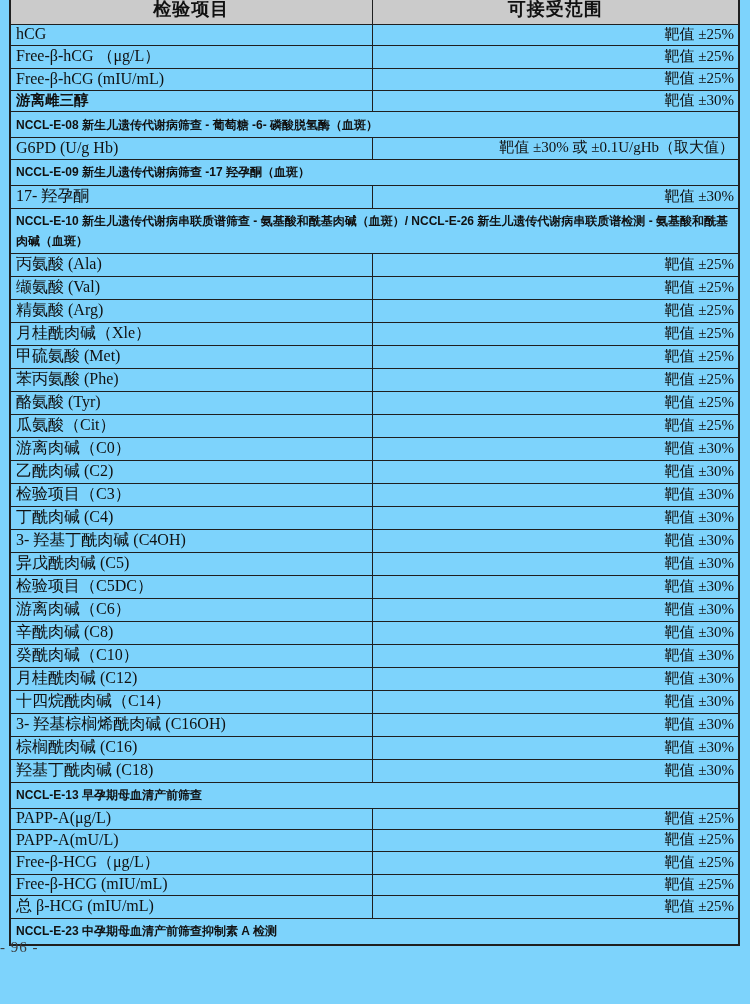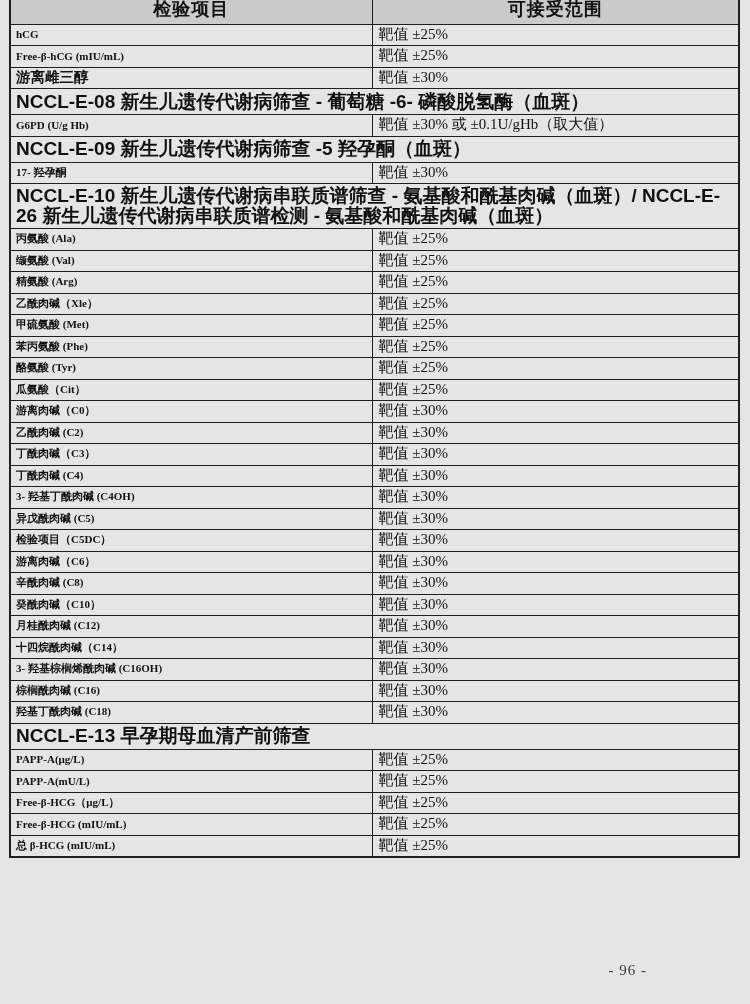"检验项目" .page { background: #e5e5e5 -> #7dd3fc }
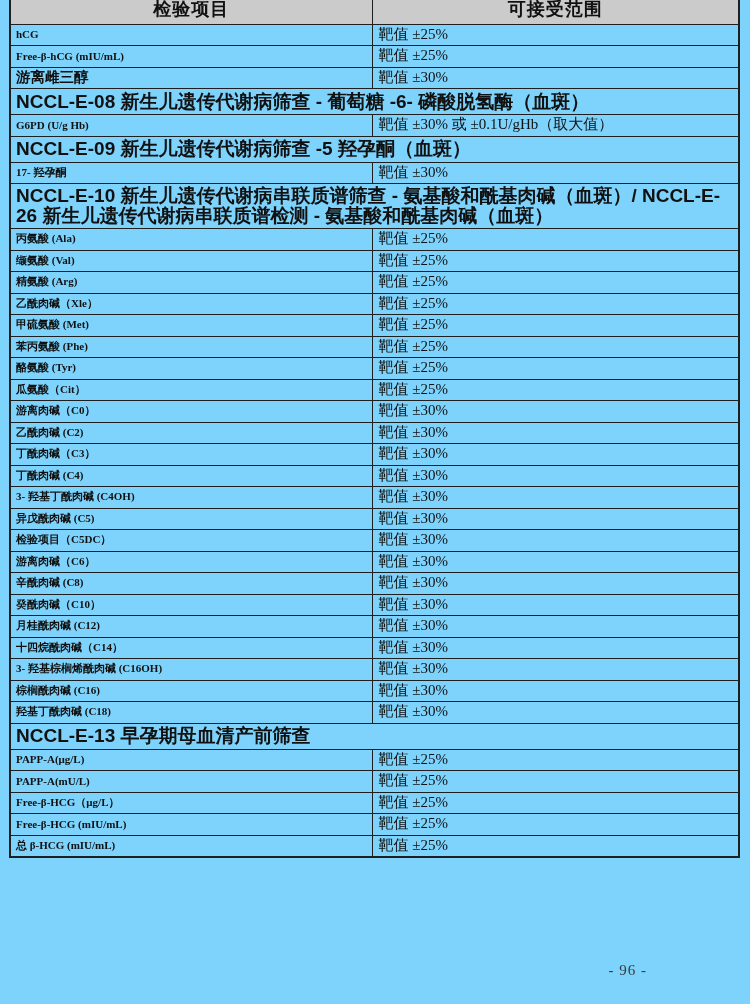"hCG" td.item-cell { font-size: 11px -> 16px; font-weight: bold -> none }
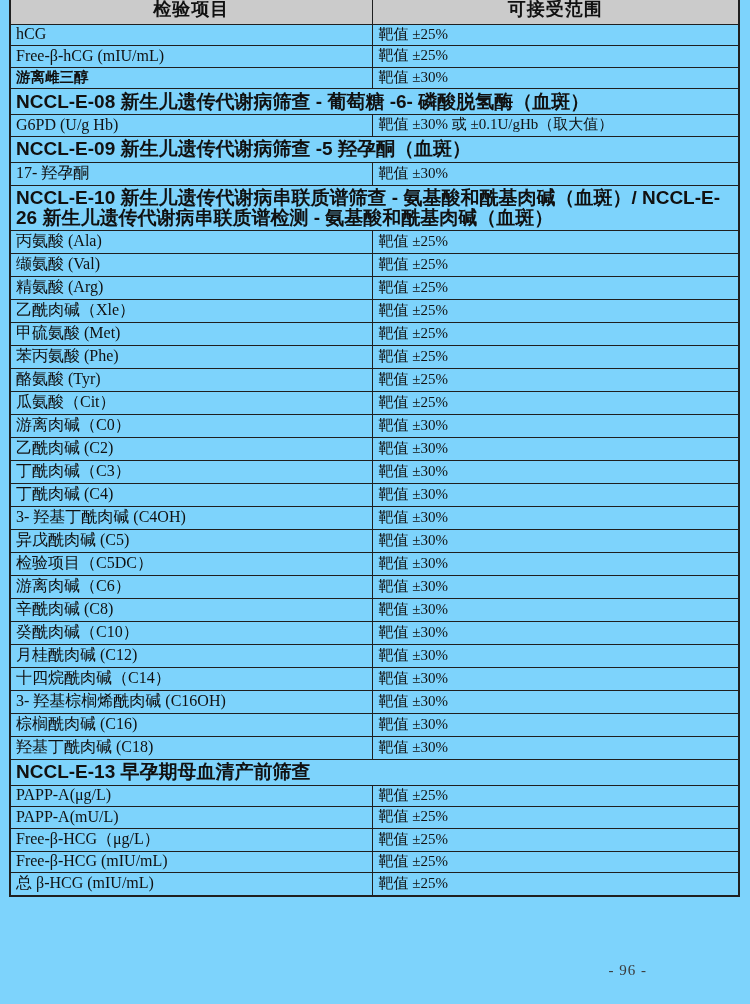"靶值 ±25%" td.value-cell { text-align: none -> right }
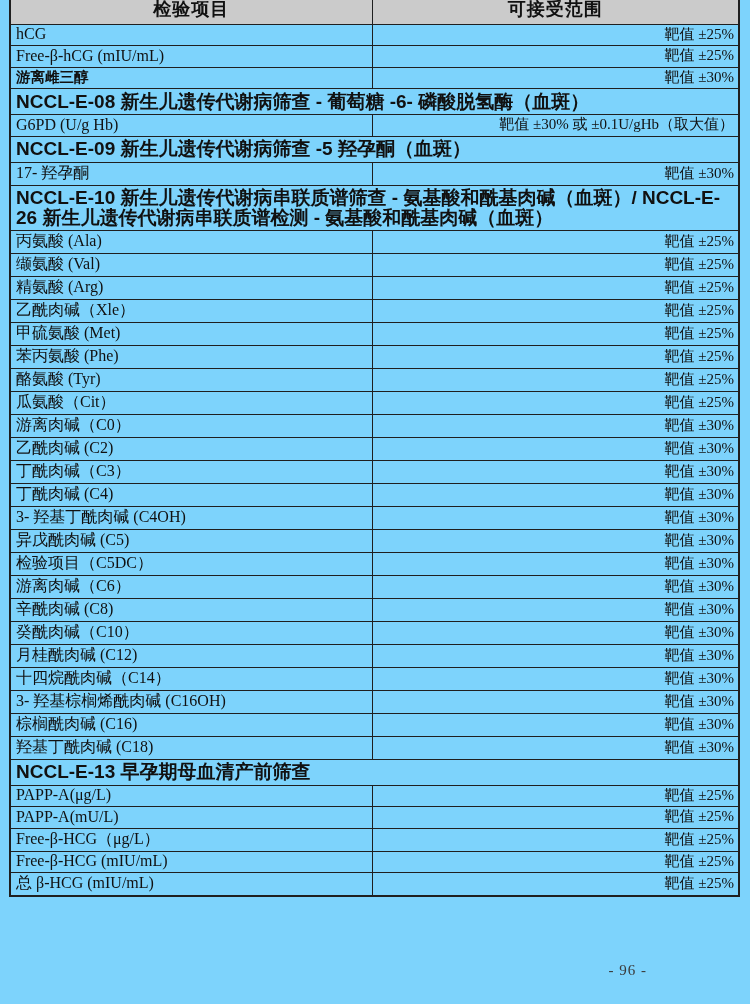"Free-β-hCG （μg/L）" tr.item-row { html: none -> <tr> <td>Free-β-hCG （μg/L）</td> <td>靶值 ±25%</td> </tr> }
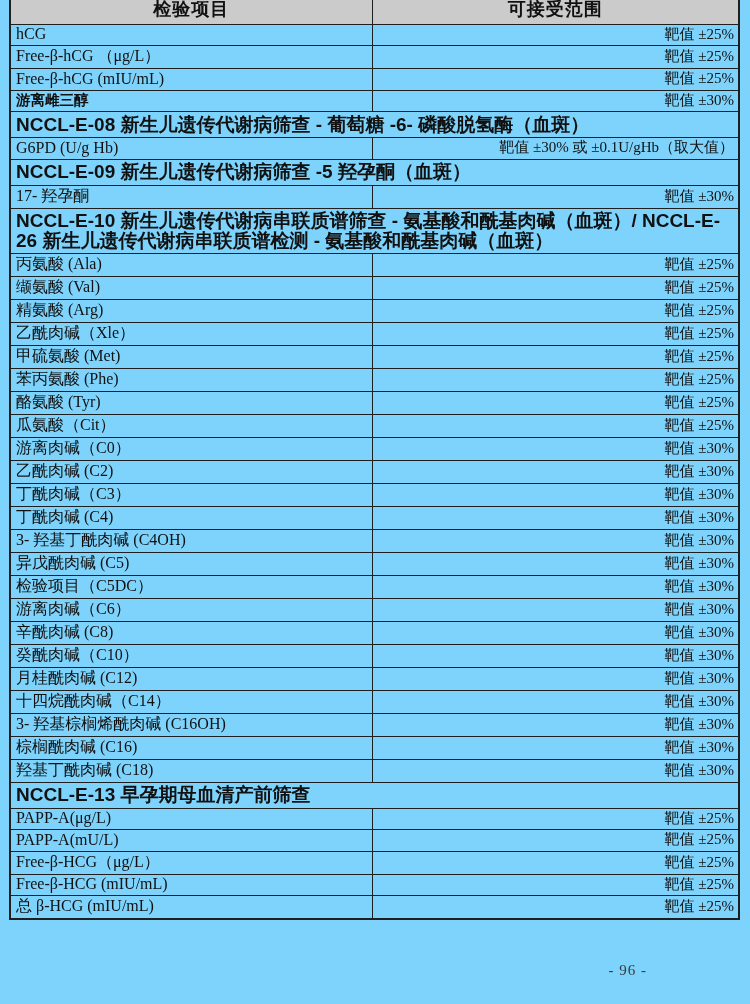"NCCL-E-08 新生儿遗传代谢病筛查 - 葡萄糖 -6-" td.section-cell { font-size: 19px -> 12px }
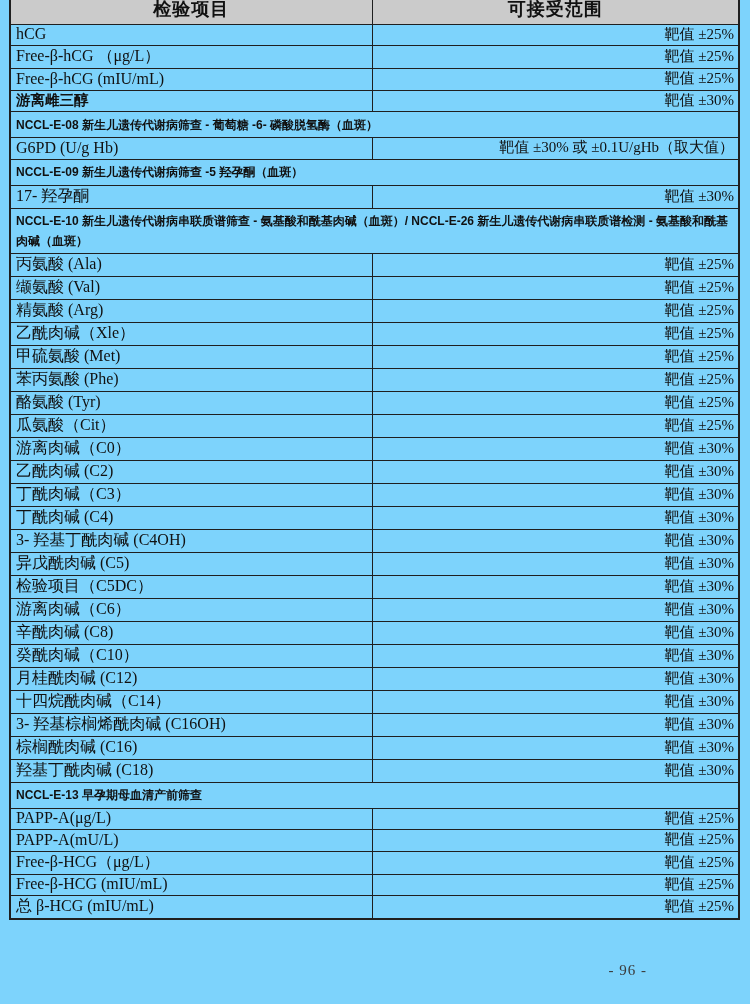"NCCL-E-09 新生儿遗传代谢病筛查 -5 羟孕酮（血斑）" td.section-cell { text: -5 -> -17 }
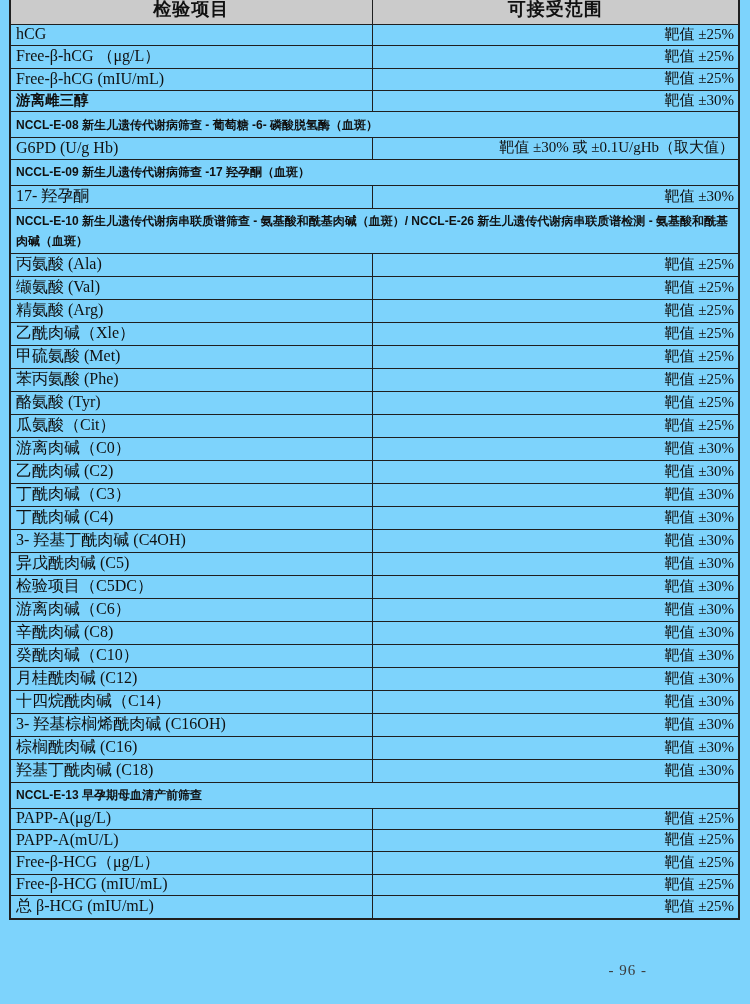"乙酰肉碱（Xle）" td.item-cell { text: 乙 -> 月桂 }
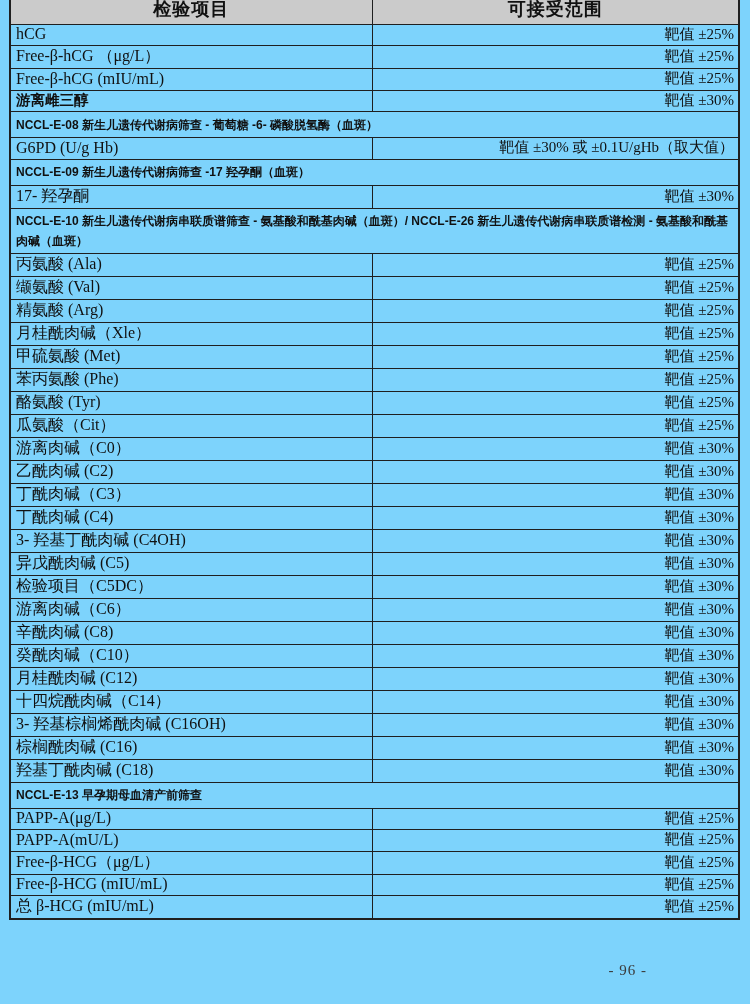"丁酰肉碱（C3）" td.item-cell { text: 丁酰肉碱 -> 检验项目 }
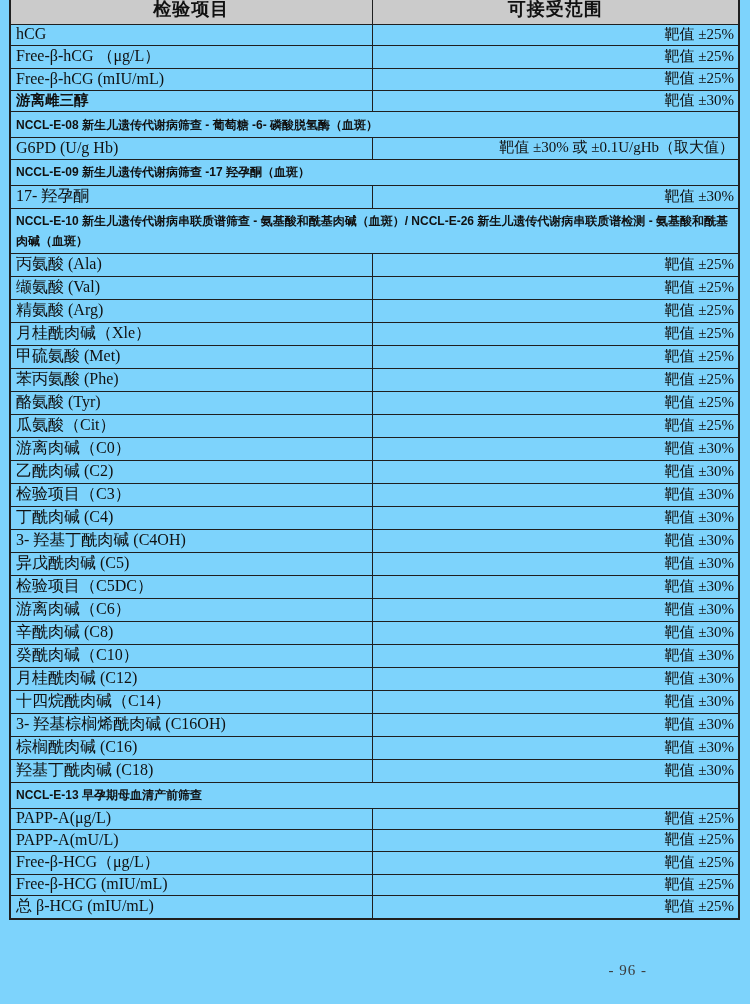"NCCL-E-23 中孕期母血清产前筛查抑制素 A 检测" tr.section-row { html: none -> <tr> <td>NCCL-E-23 中孕期母血清产前筛查抑制素 A 检测</td> </tr> }
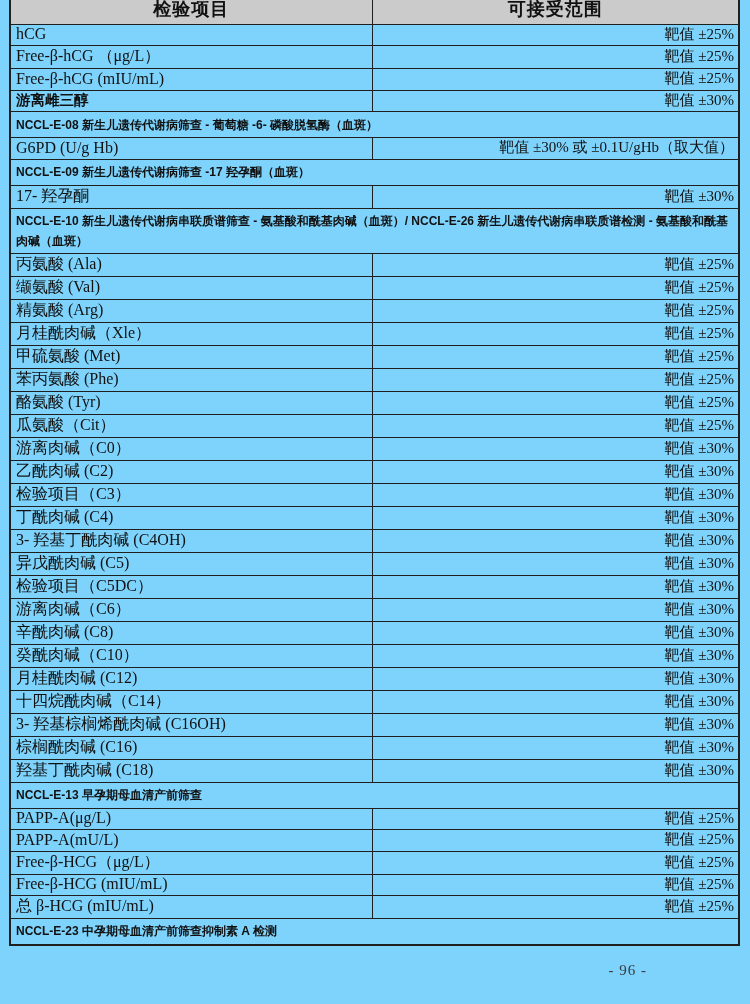"- 96 -" .page-footer { text-align: right -> left; top: 962px -> 939px }
